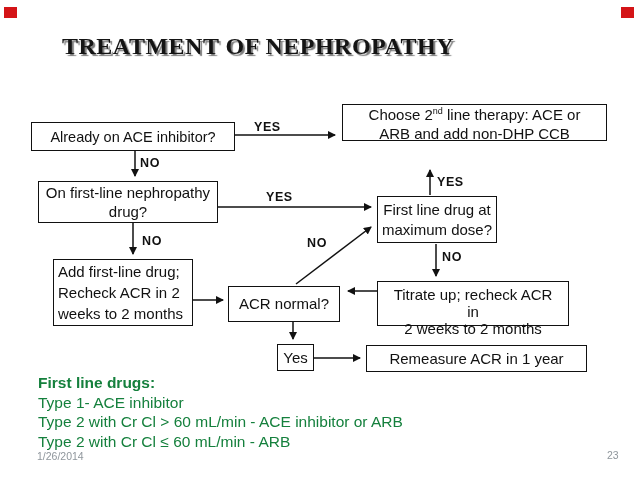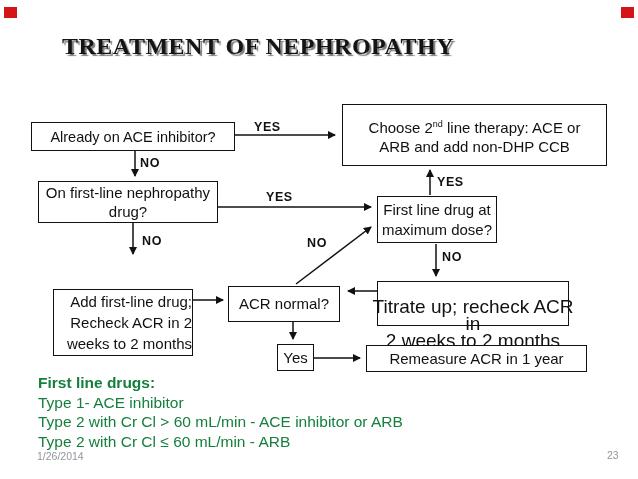"Choose 2nd line therapy: ACE" #box-choose { height: 62px -> 37px }
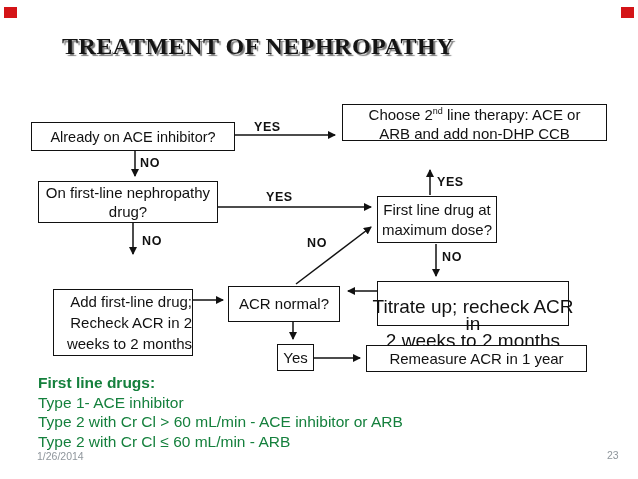"Add first-line drug;" #box-add-drug { align-items: flex-end -> flex-start; margin-top: 30px -> none }
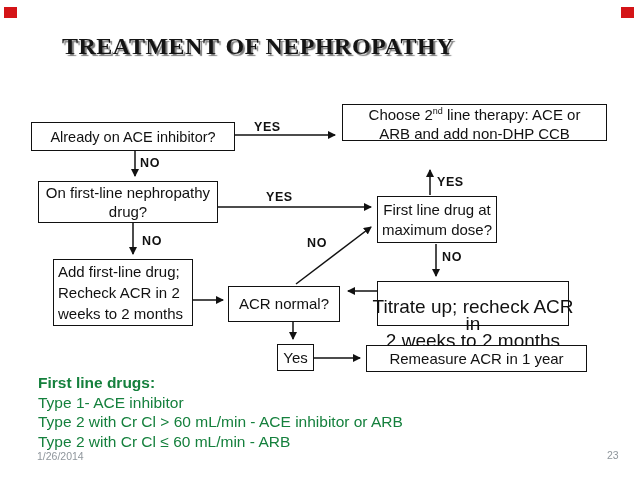"Titrate up; recheck ACR" #box-titrate { font-size: 19px -> 15px; padding-top: 16px -> 4px }
